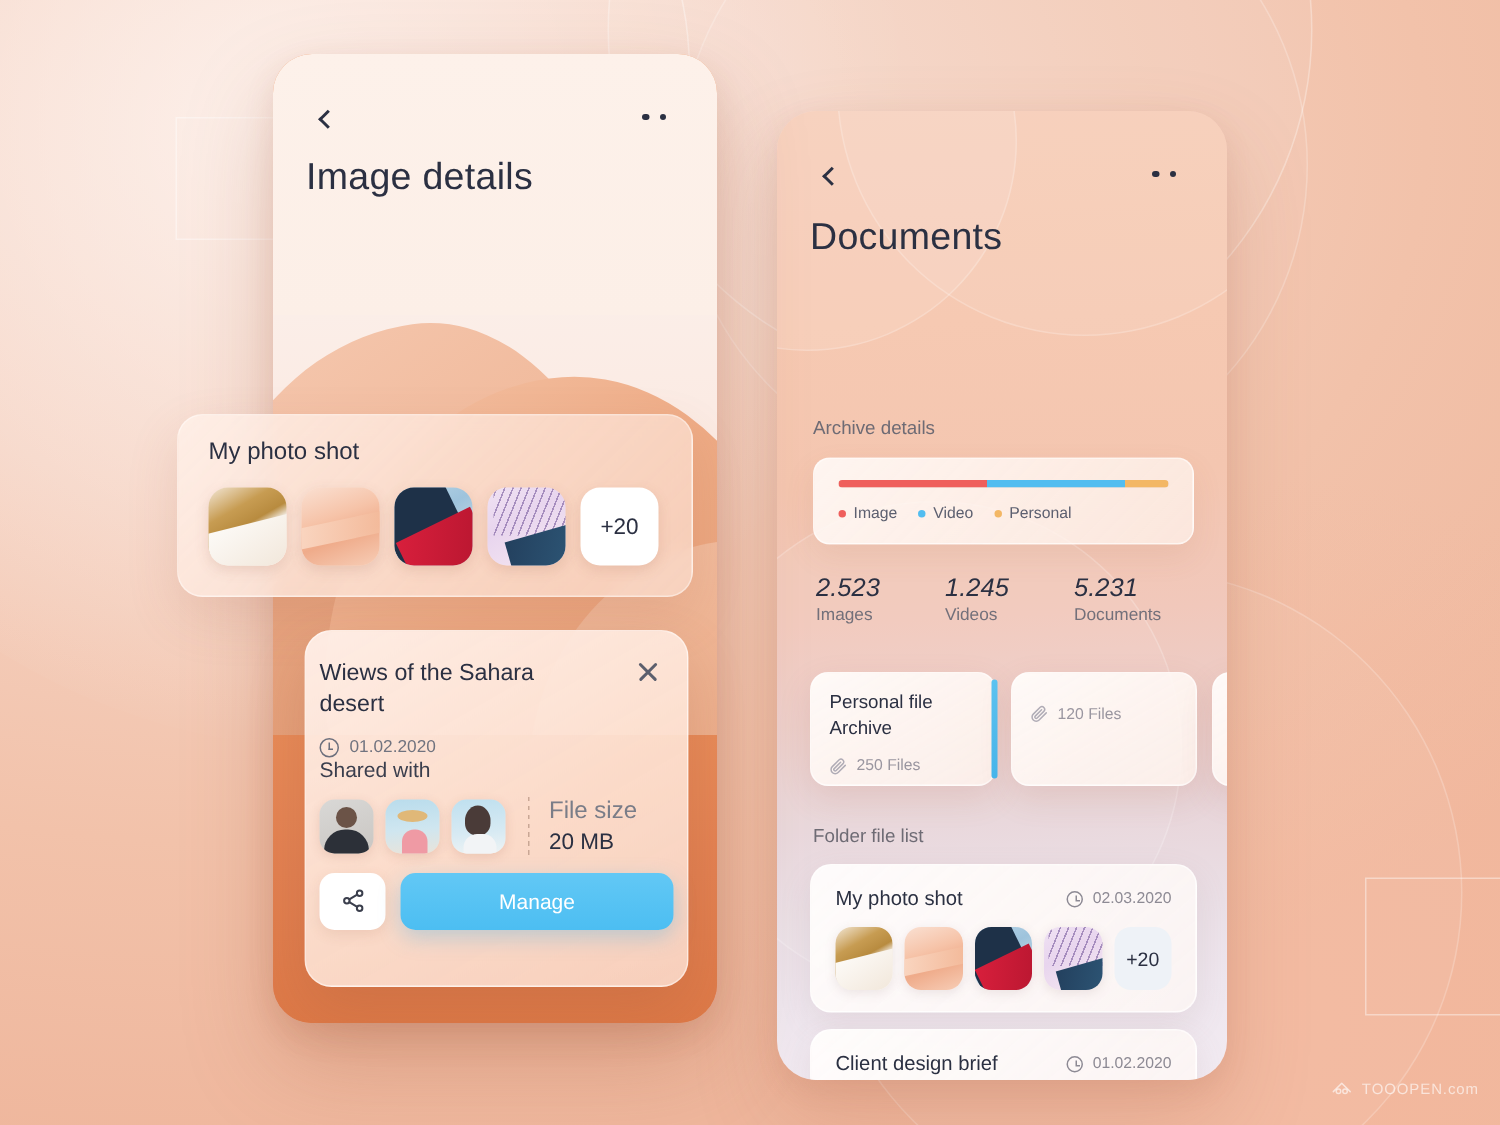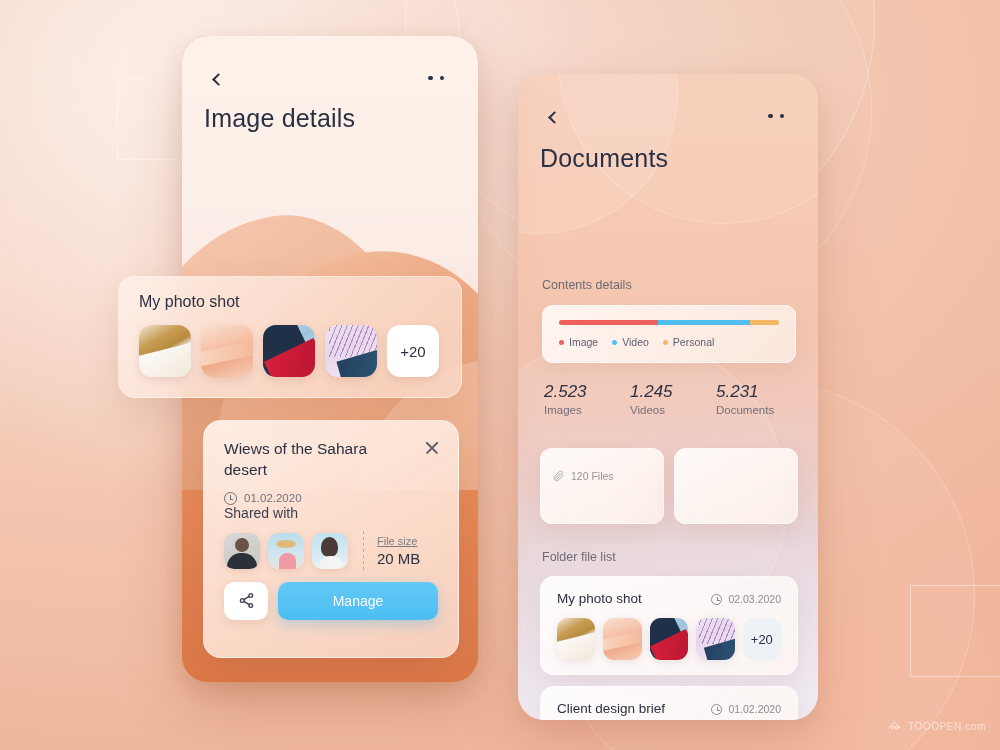"Contents details" div.sec-label { text: Contents -> Archive }
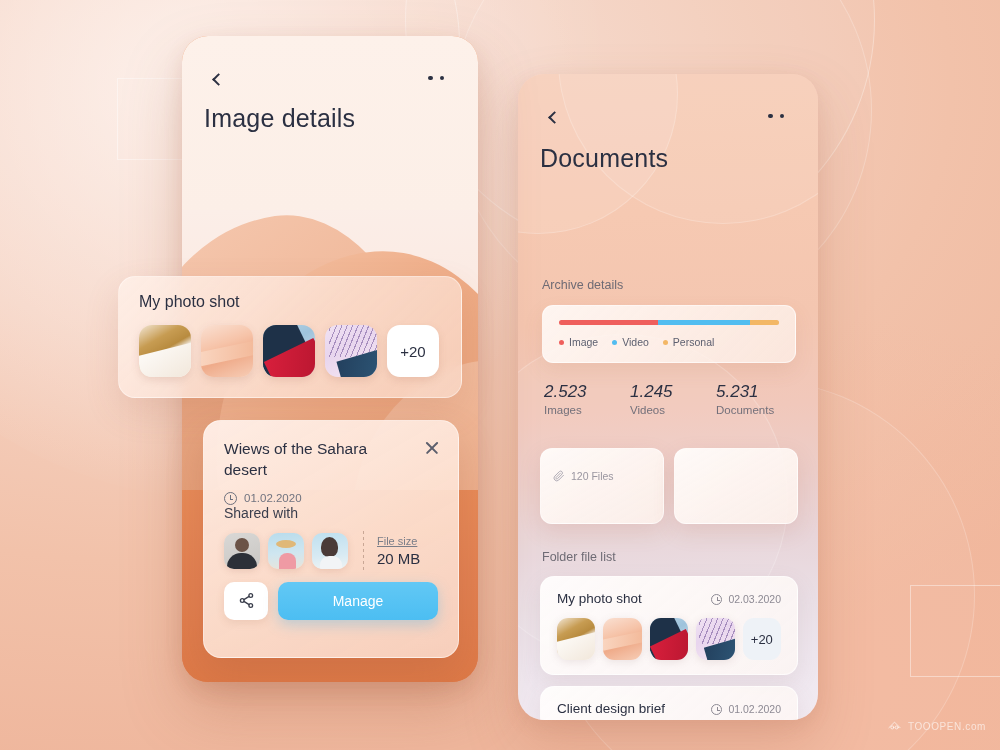"Wiews of the Sahara desert" #details-card { padding: 18px 20px -> 18px 9px }
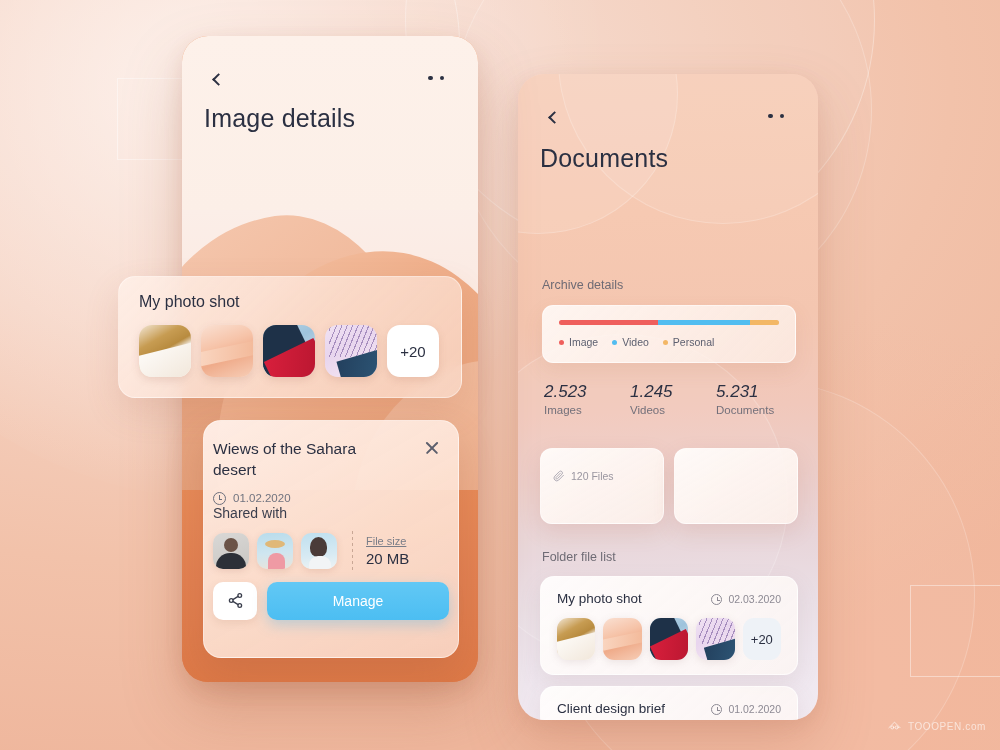"Personal file Archive" div.folder-card { html: none -> <div> <div>Personal file Archive</div> <div> <svg> <path></path> </svg> <span>250 Files</span> </div> </div> }
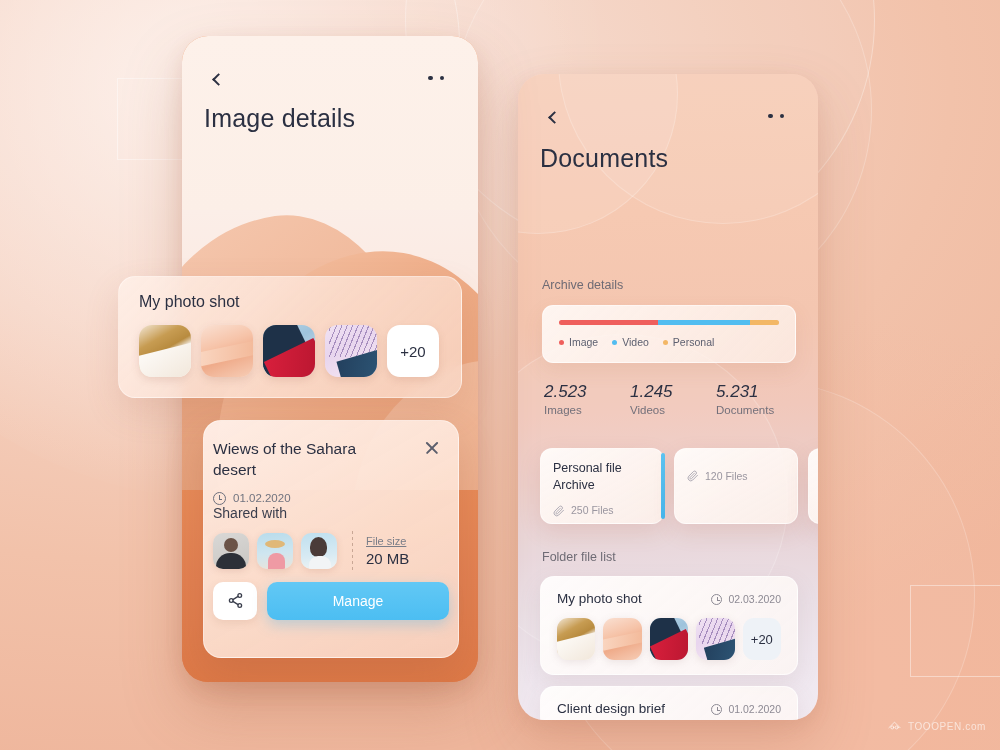"File size" .filesize-label { font-size: 11px -> 16px; text-decoration: underline -> none }
